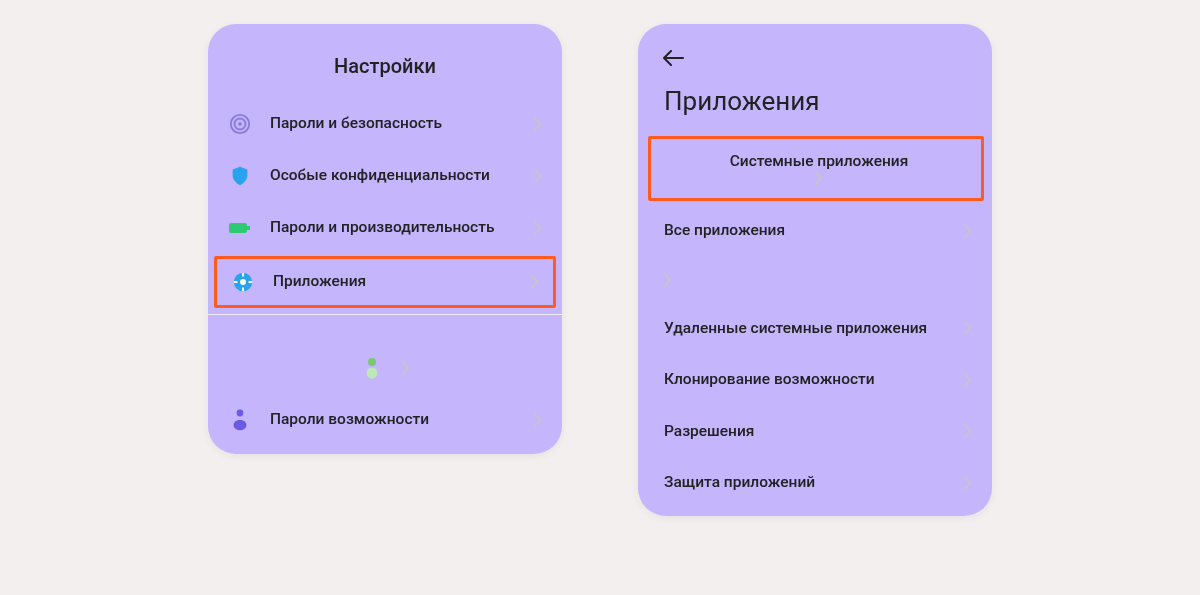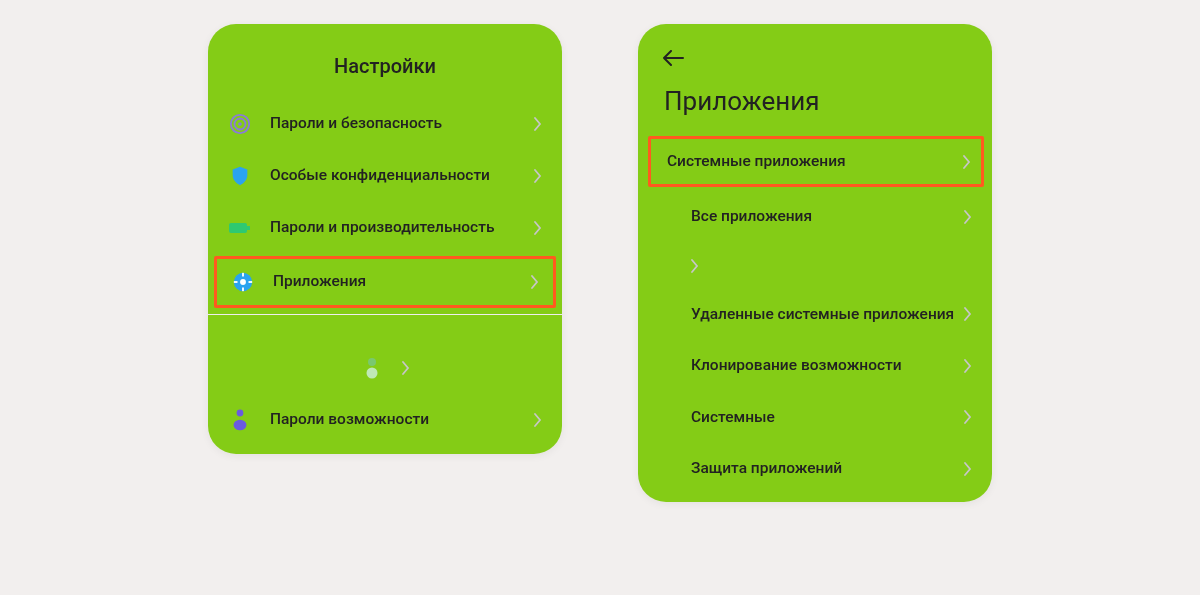"Настройки" .phone { background: #84cc16 -> #c4b5fd }
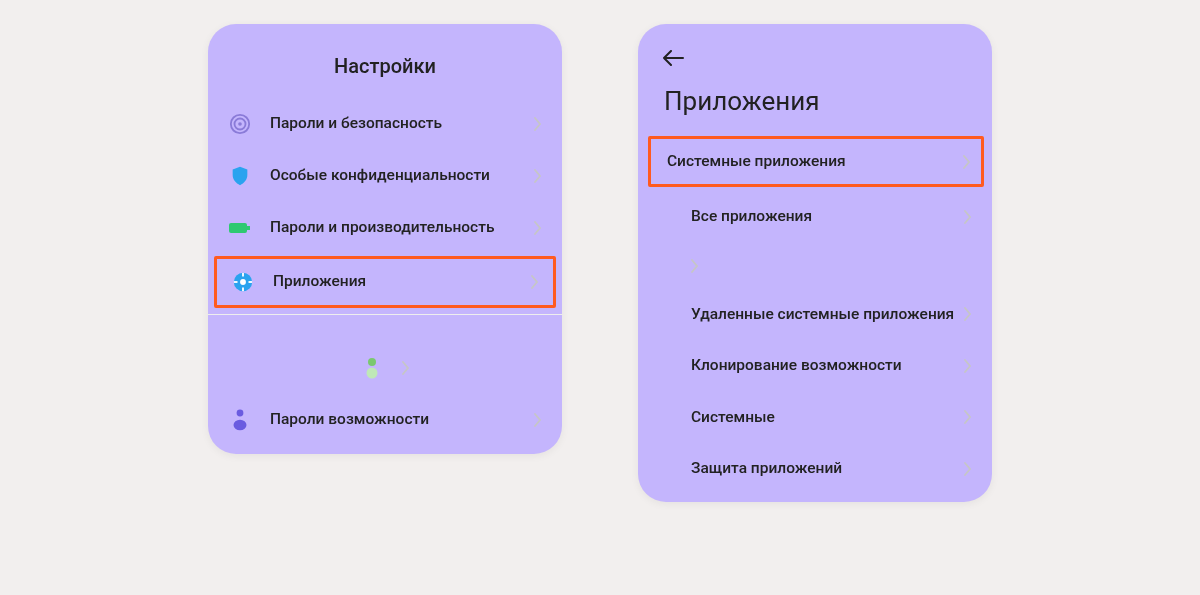"Системные приложения" .hl2 { flex-direction: none -> column }
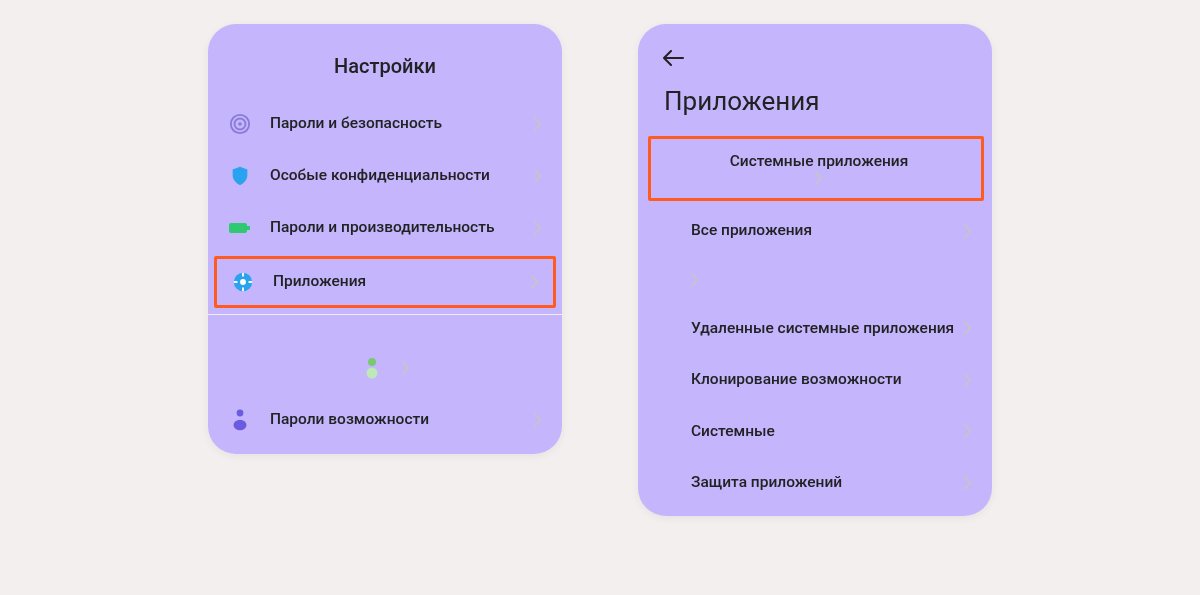"Все приложения" .row2 { margin-left: 27px -> none }
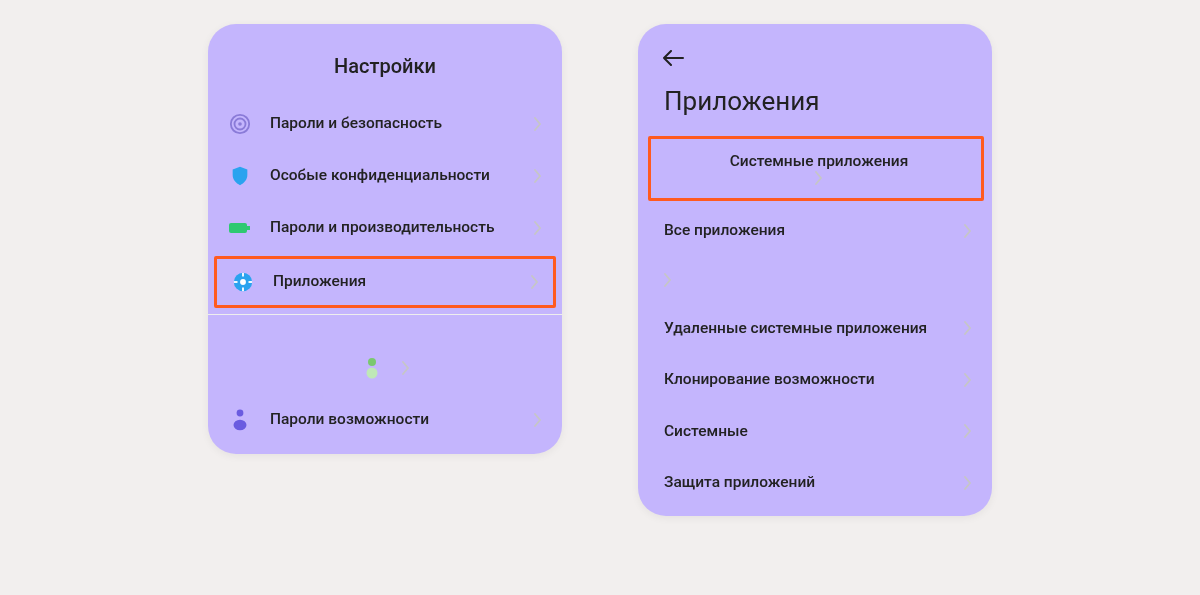"Системные" span.lbl { text: Системные -> Разрешения }
